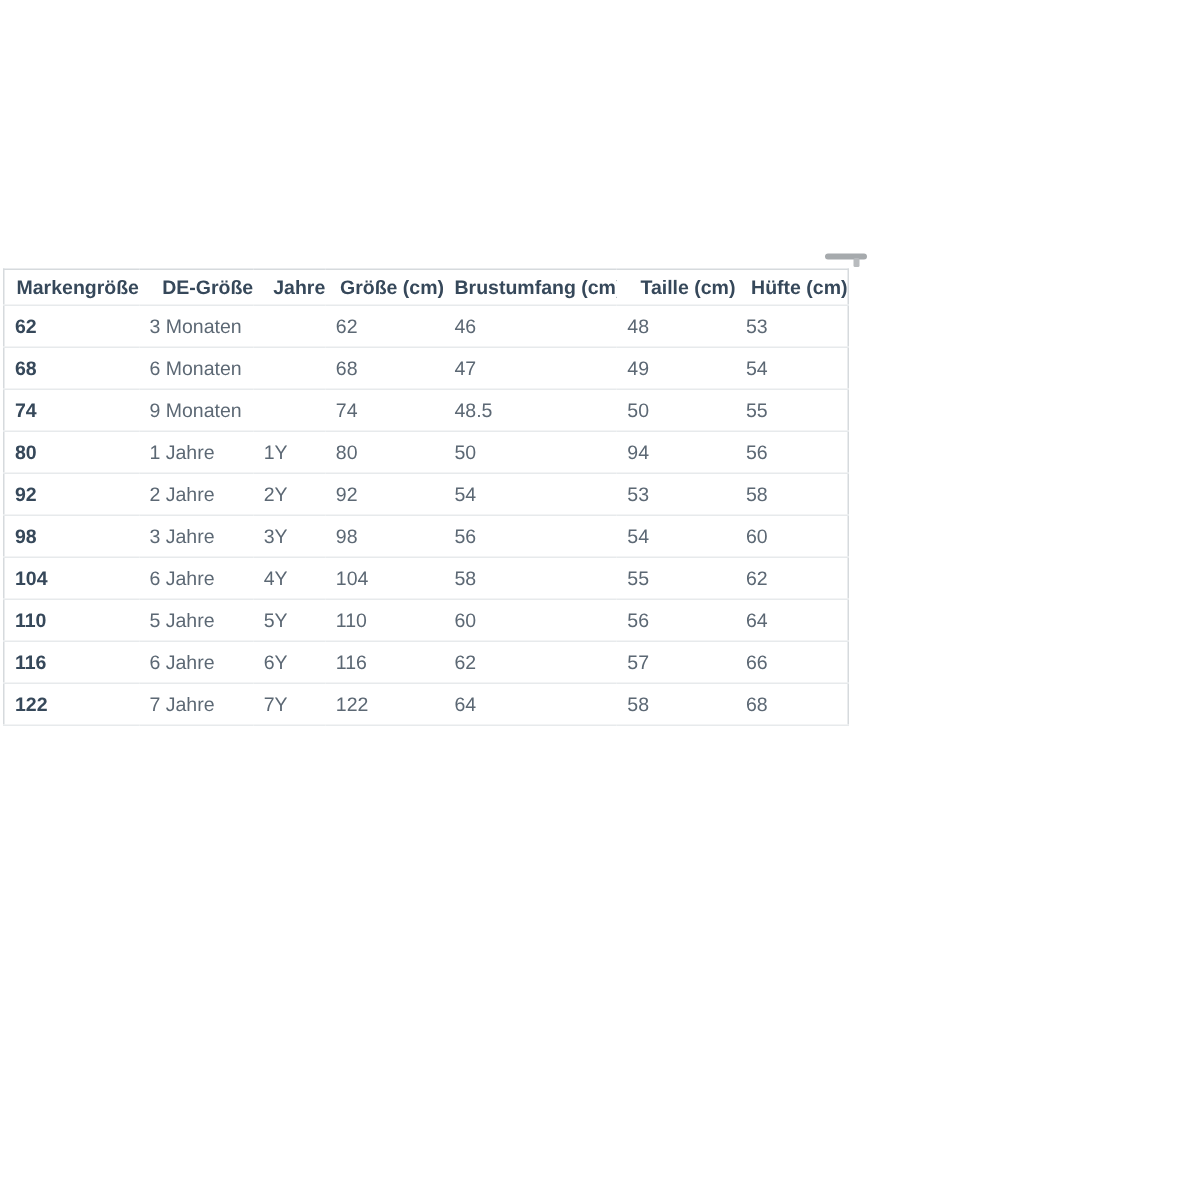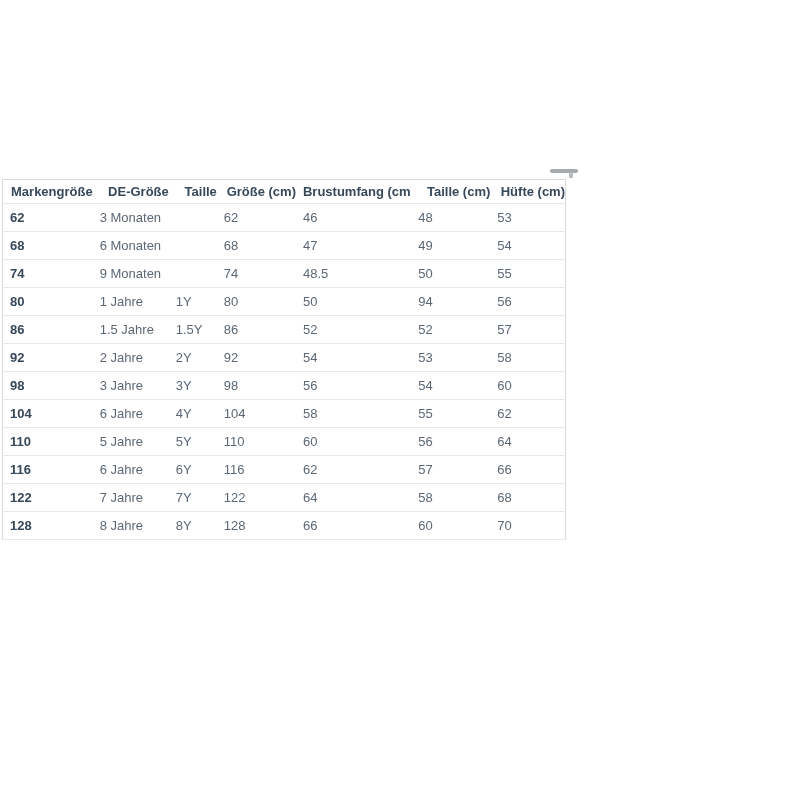"Taille" th { text: Taille -> Jahre }
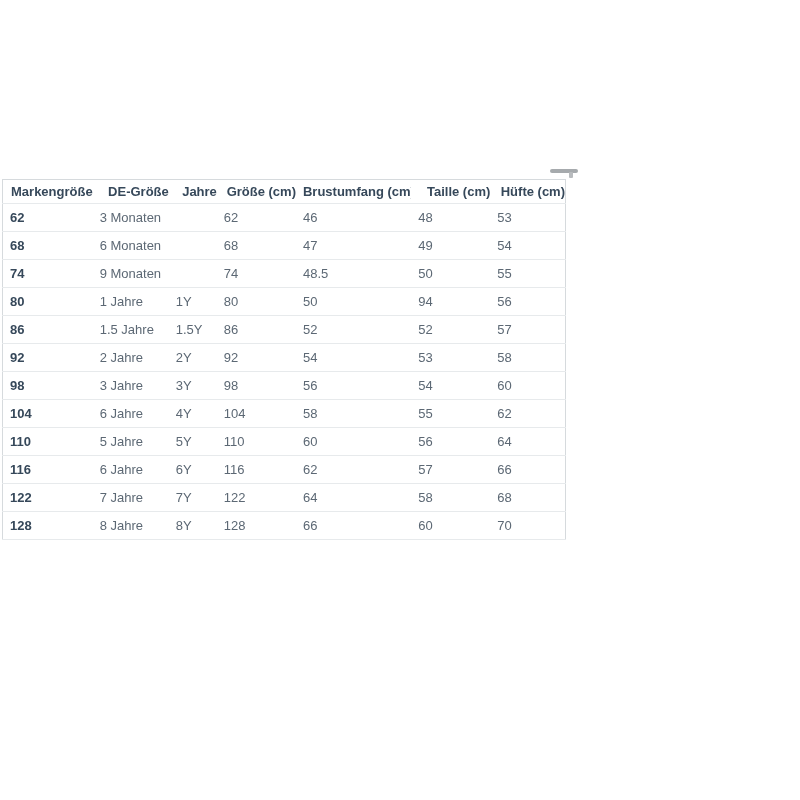"86" tr { html: <tr> <td>86</td> <td>1.5 Jahre</td> <td>1.5Y</td> <td>86</td> <td>52</td> <td>52</td> <td>57</td> </tr> -> none }
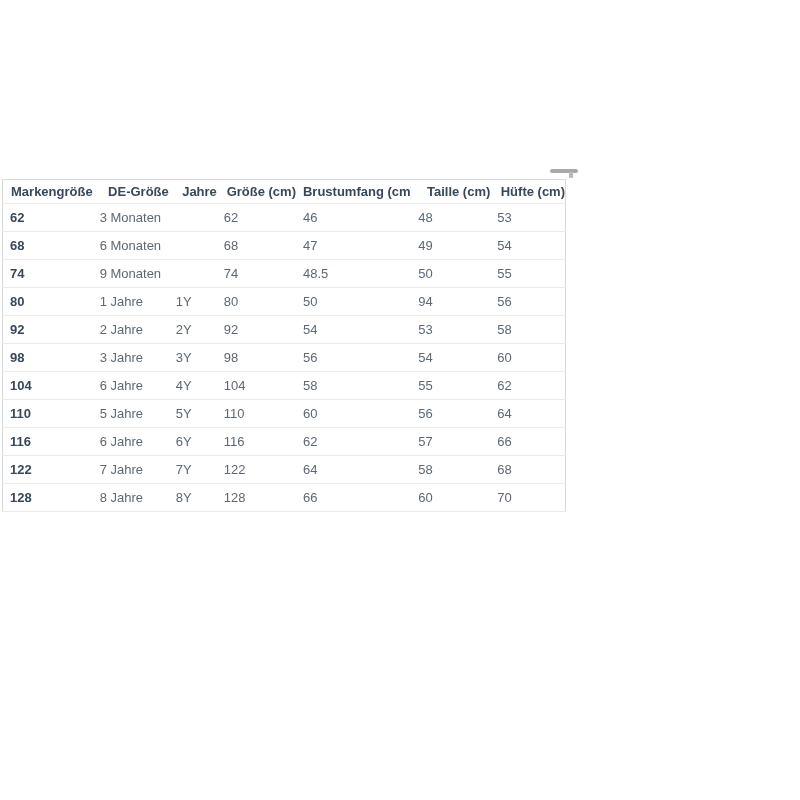"128" tr { html: <tr> <td>128</td> <td>8 Jahre</td> <td>8Y</td> <td>128</td> <td>66</td> <td>60</td> <td>70</td> </tr> -> none }
